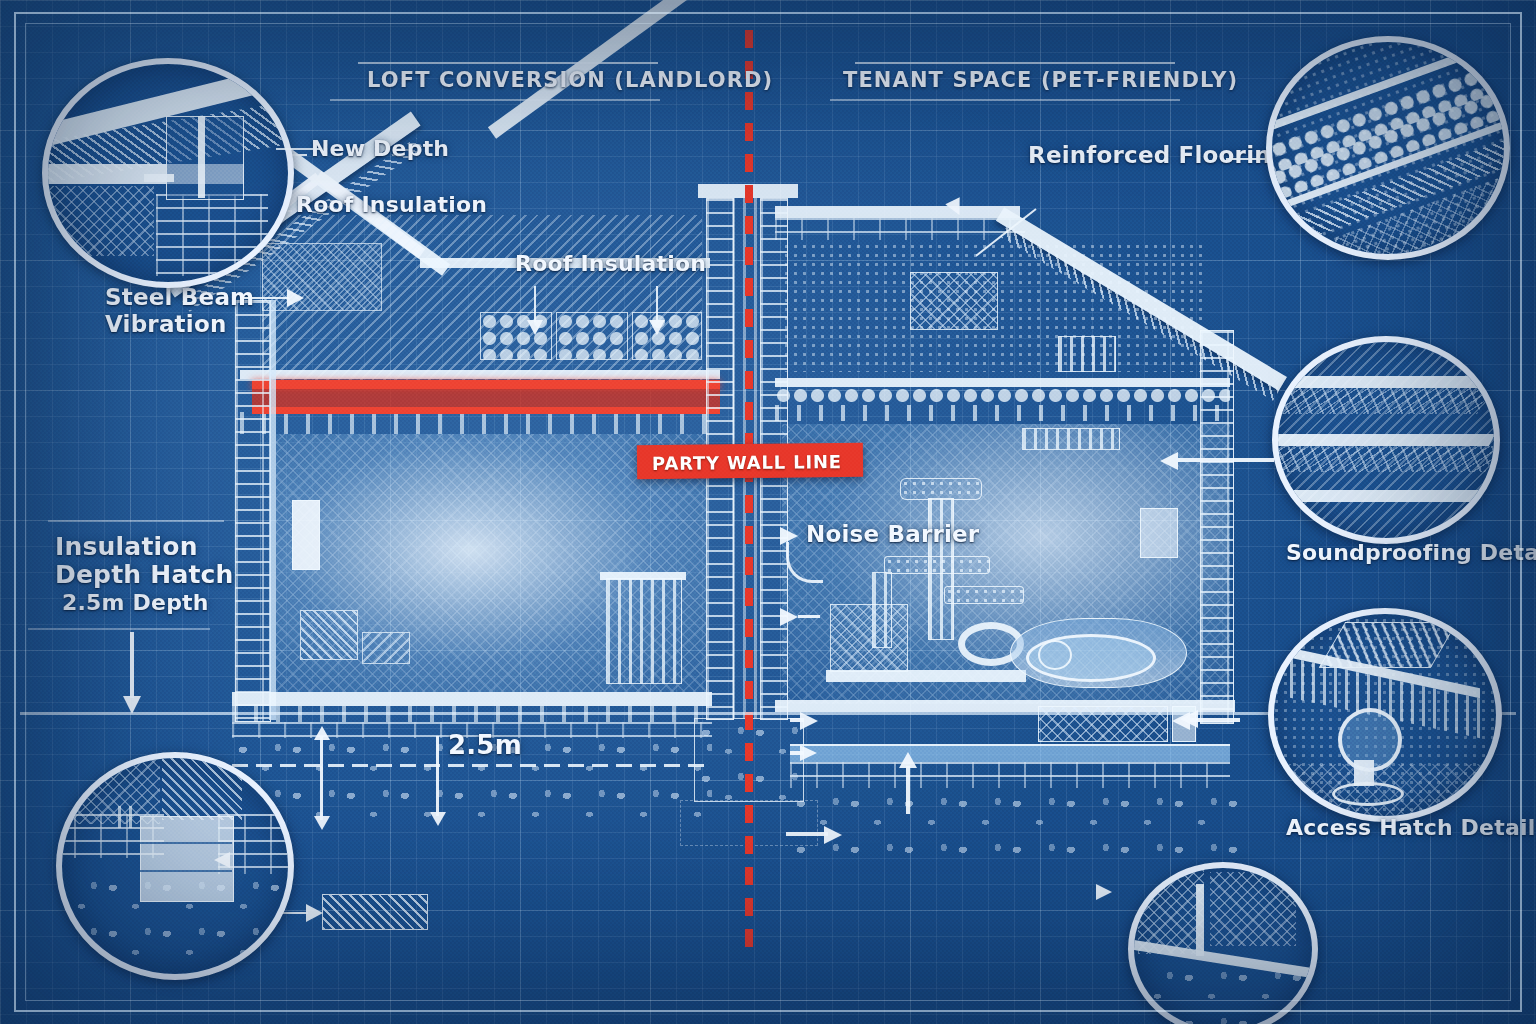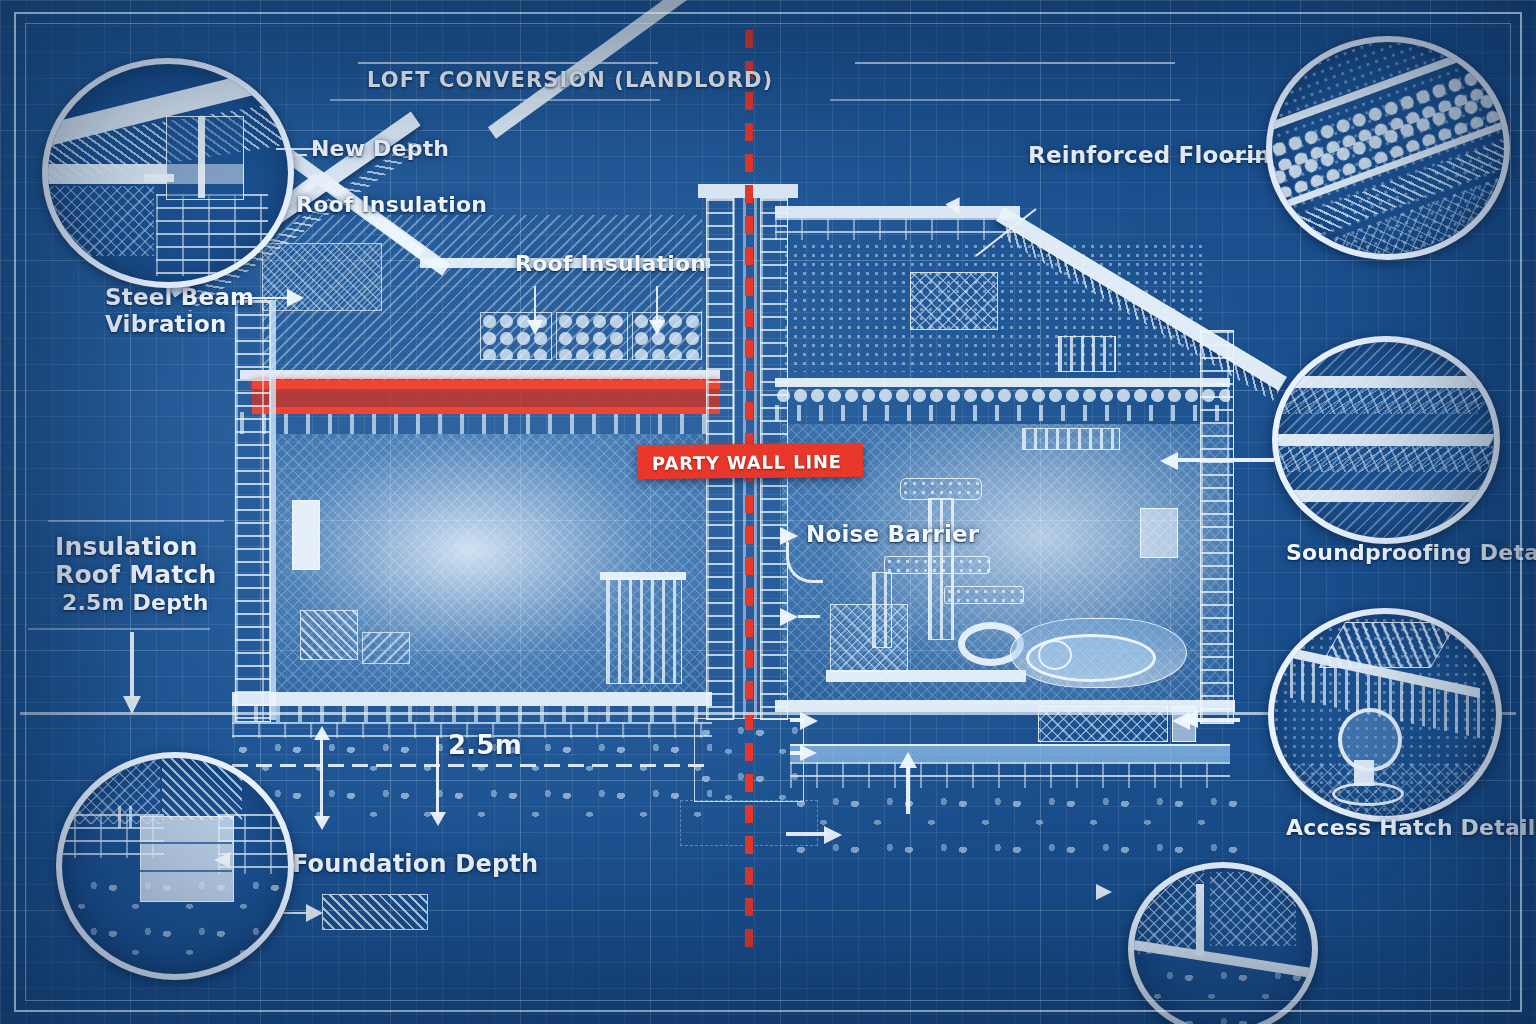"TENANT SPACE (PET-FRIENDLY)" div.title { html: none -> <div>TENANT SPACE (PET-FRIENDLY)</div> }
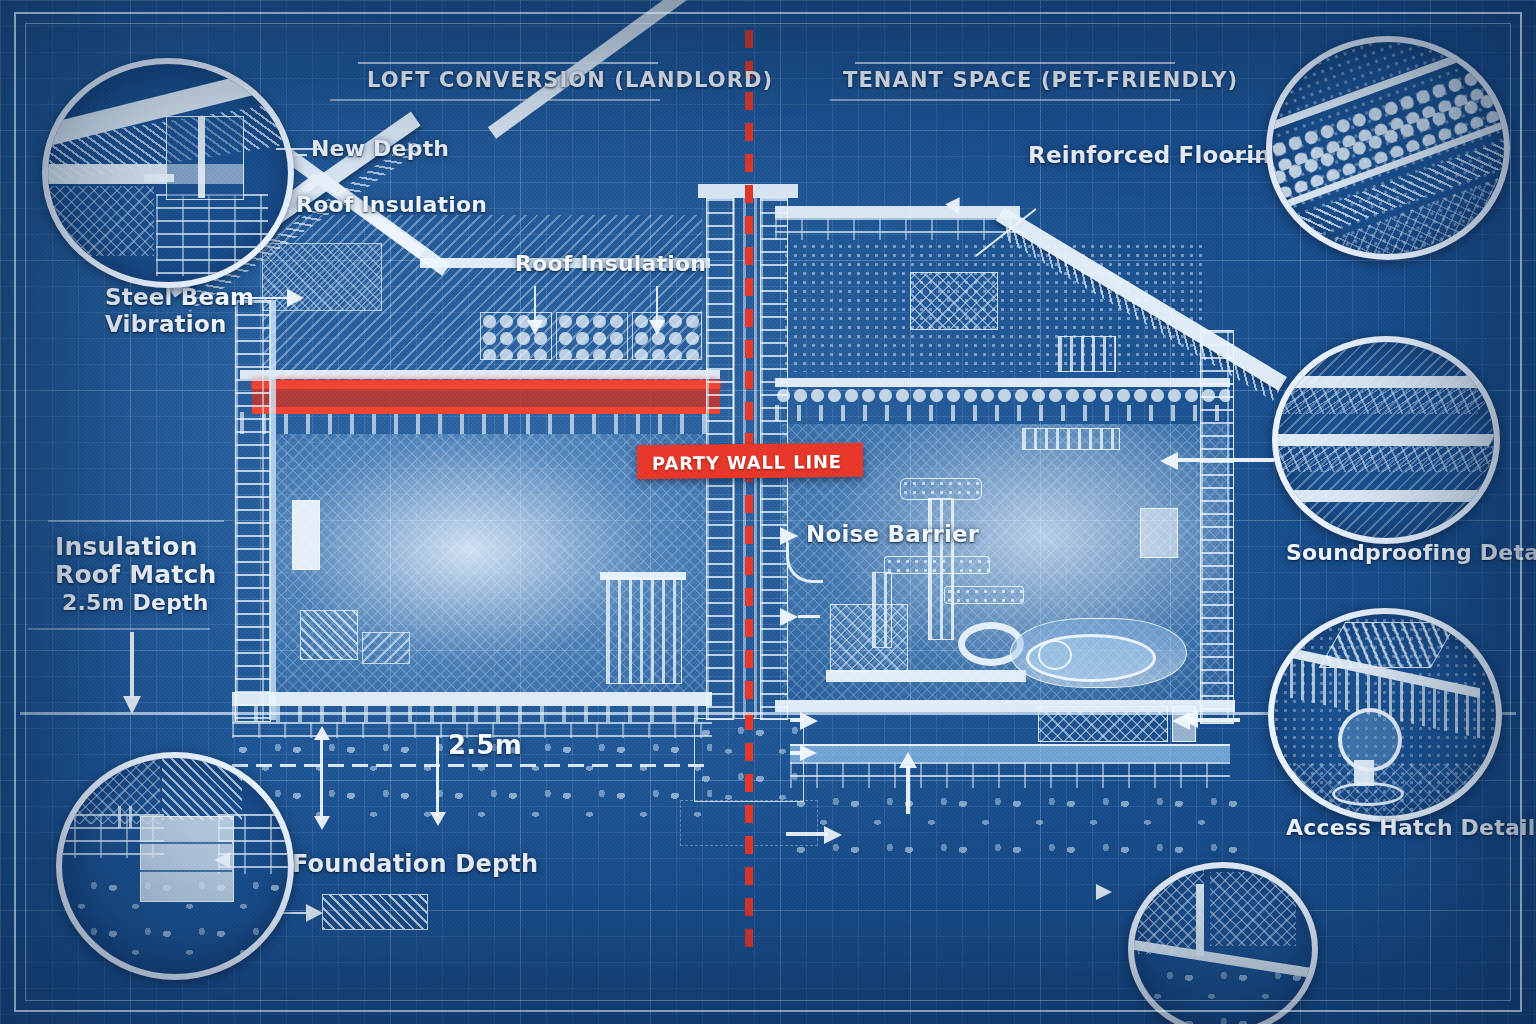"Roof Match" div.lbl { text: Roof Match -> Depth Hatch }
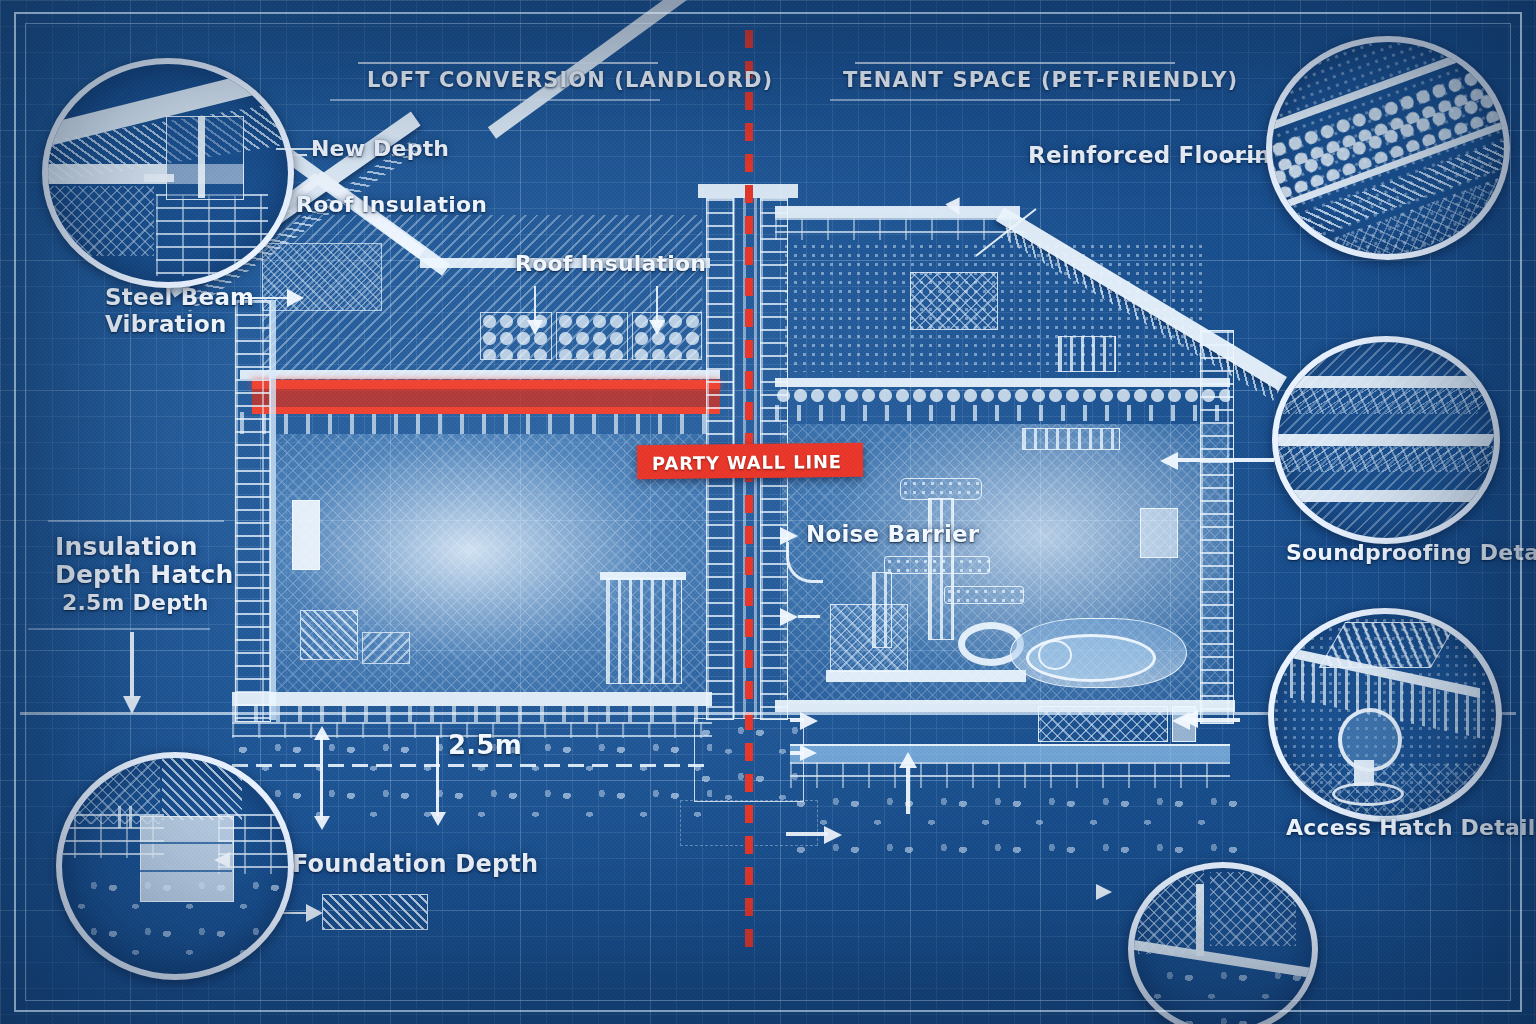"Foundation Depth" div.lbl { html: <div>Foundation Depth</div> -> none }
